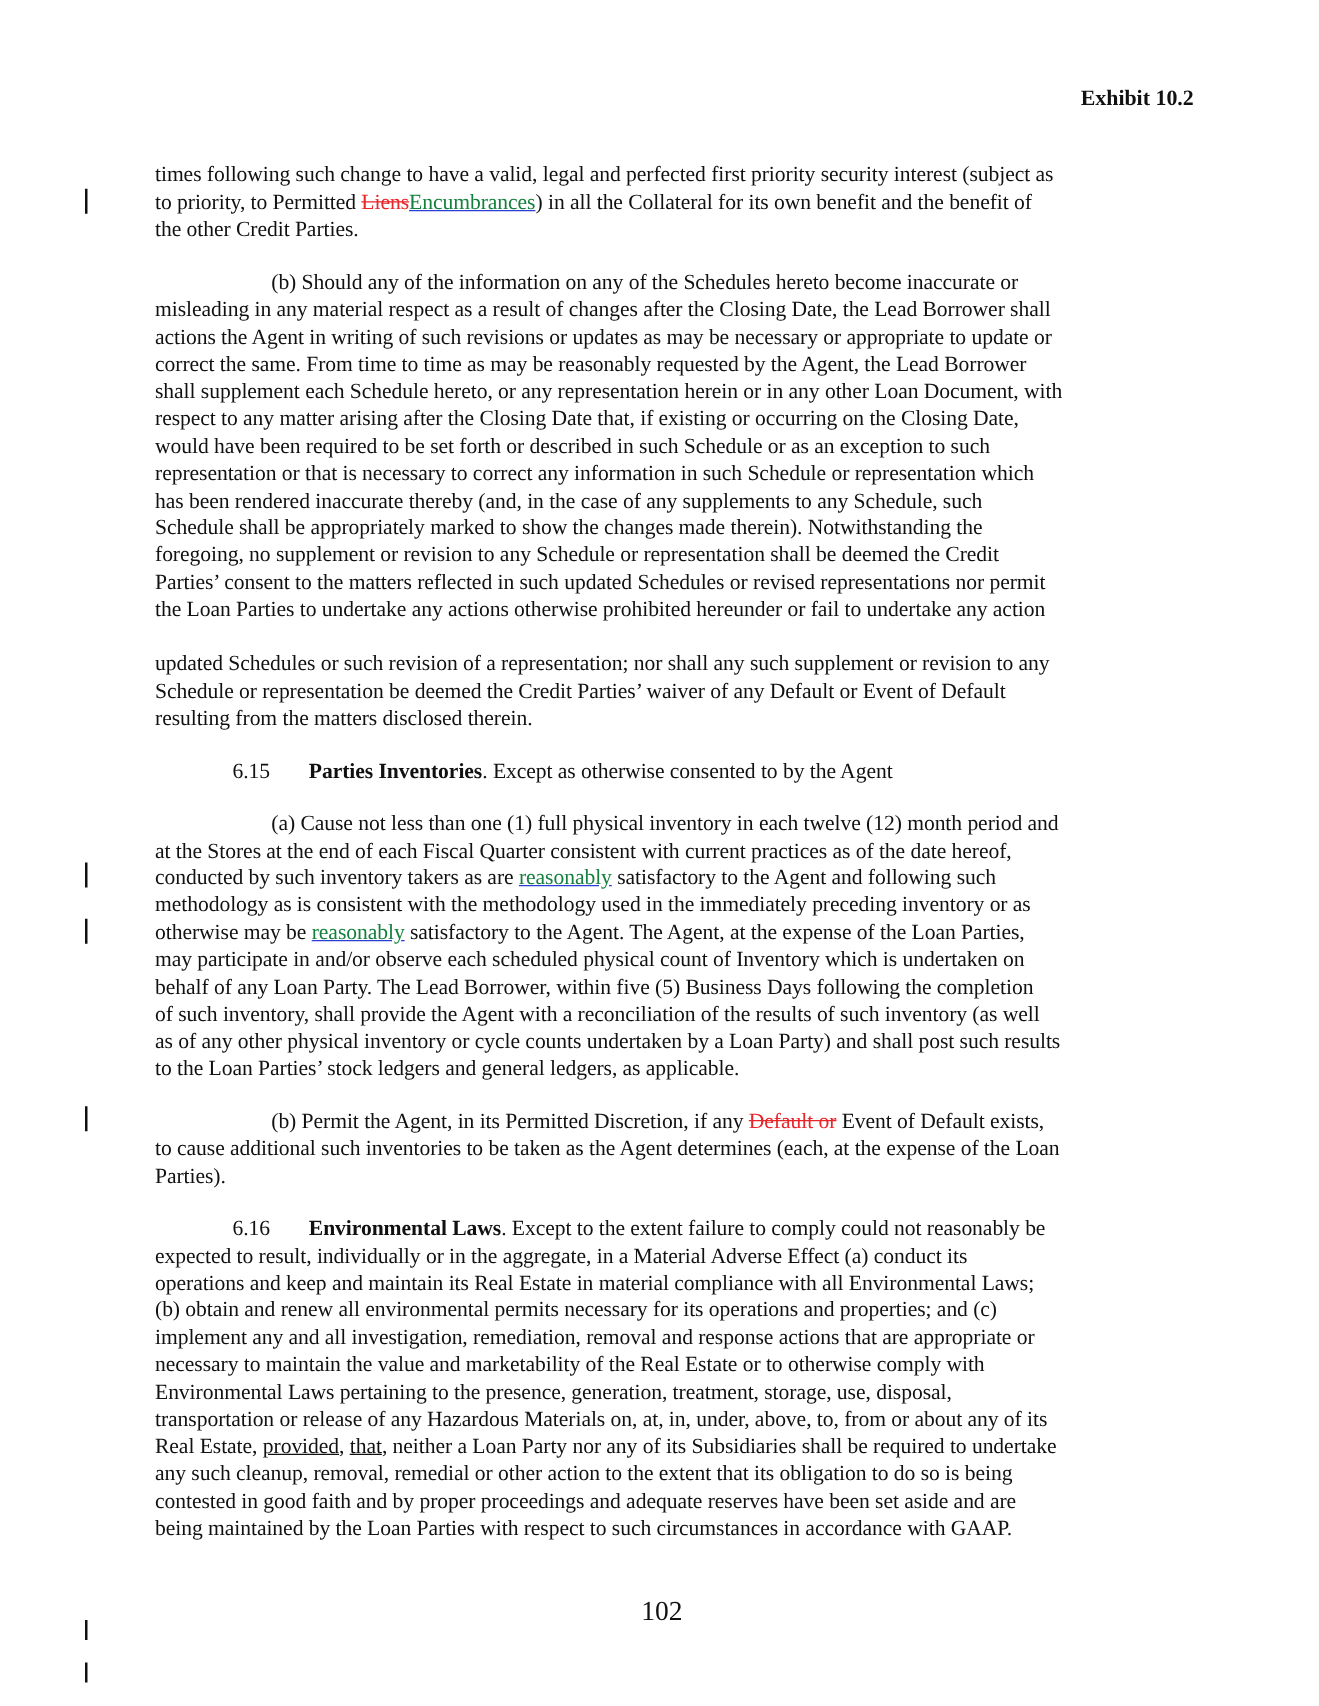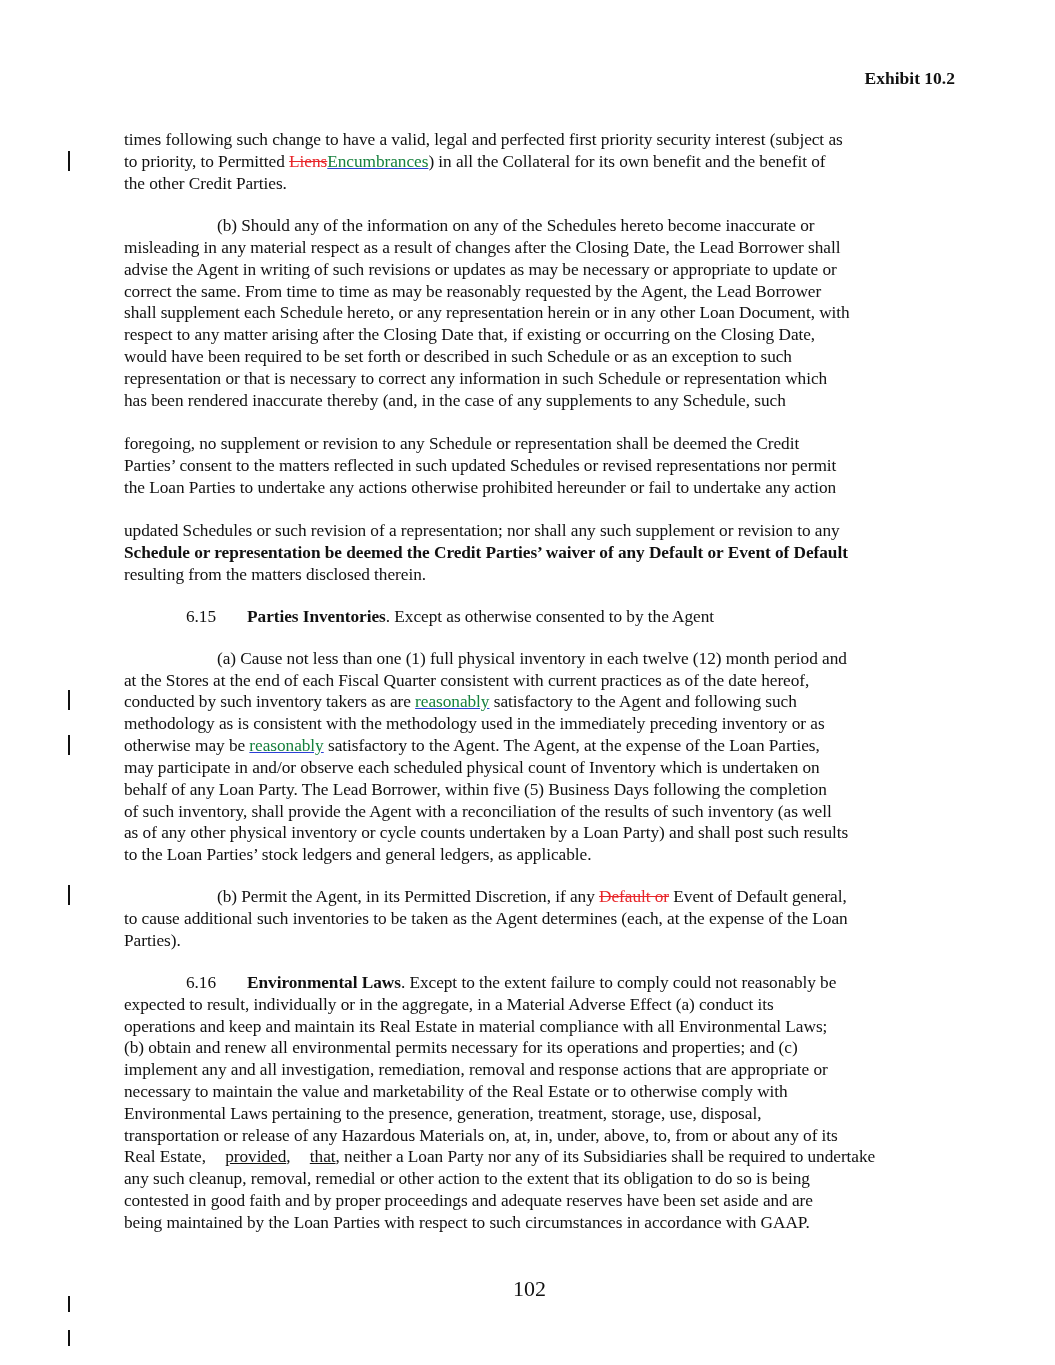"advise the Agent in writing" div.line { text: advise -> actions }
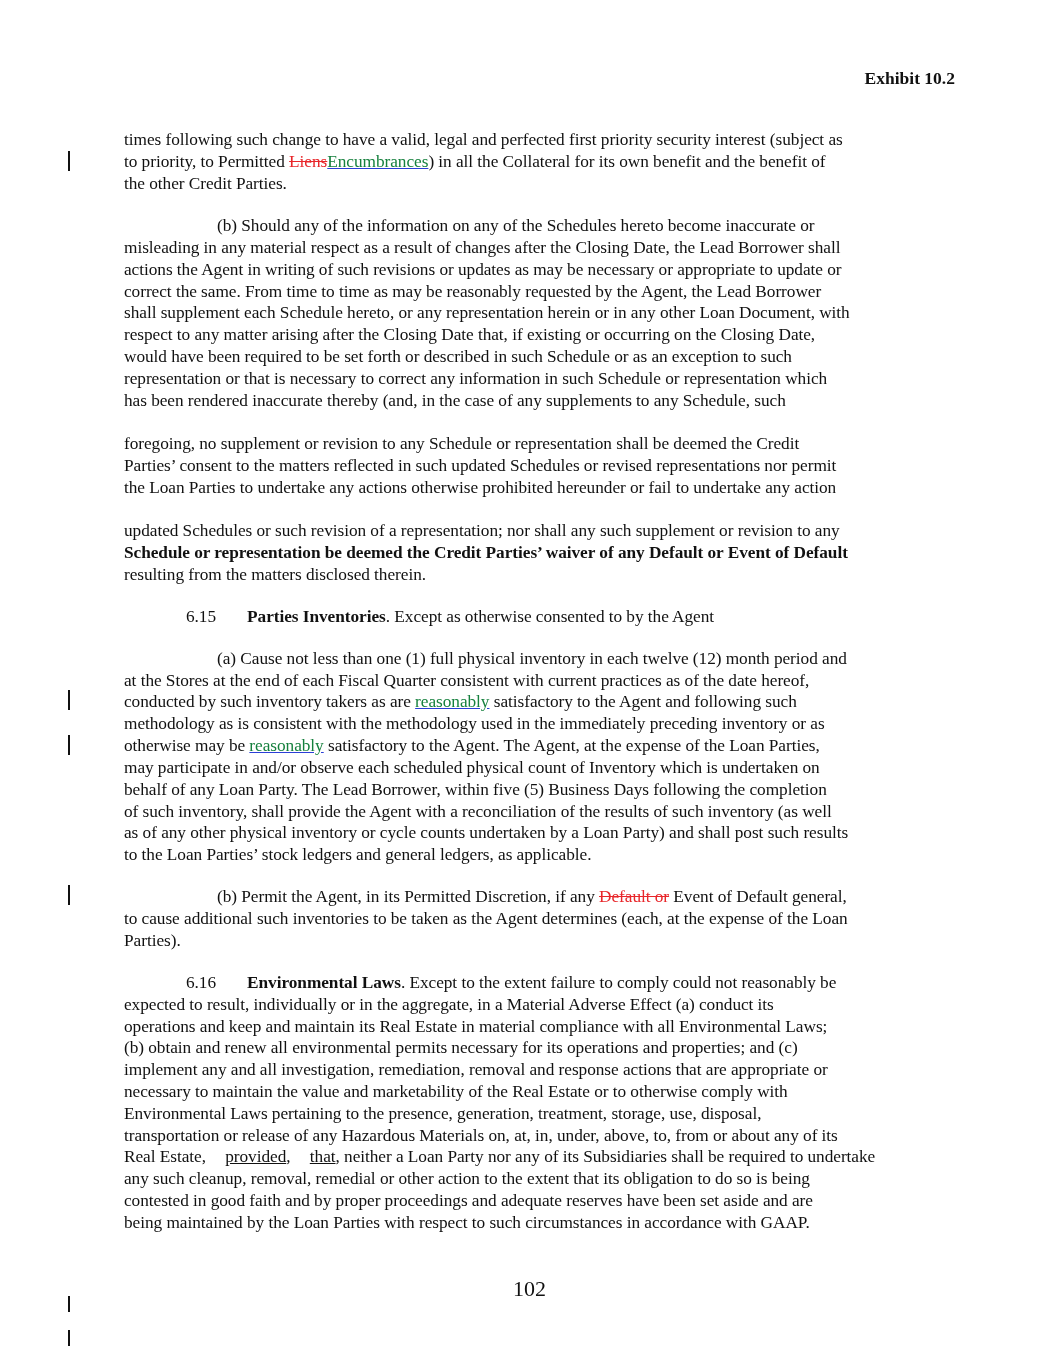"Schedule shall be appropriately marked" div.line { html: none -> <div>Schedule shall be appropriately marked to show the changes made therein). Notwithstanding the</div> }
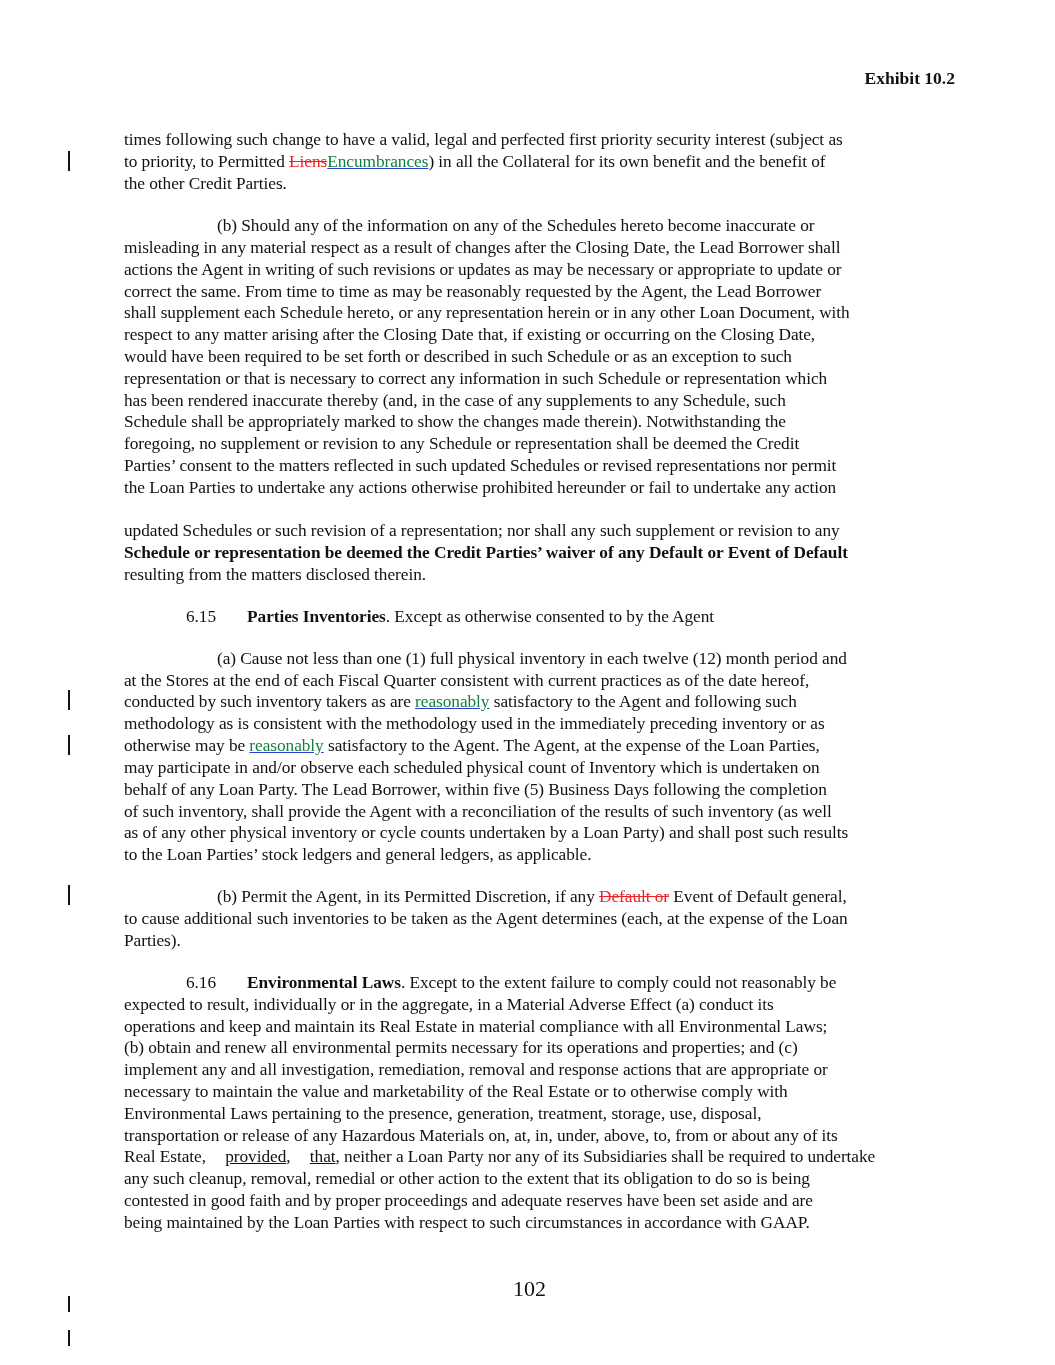"Schedule or representation be deemed" div.line { font-weight: bold -> none }
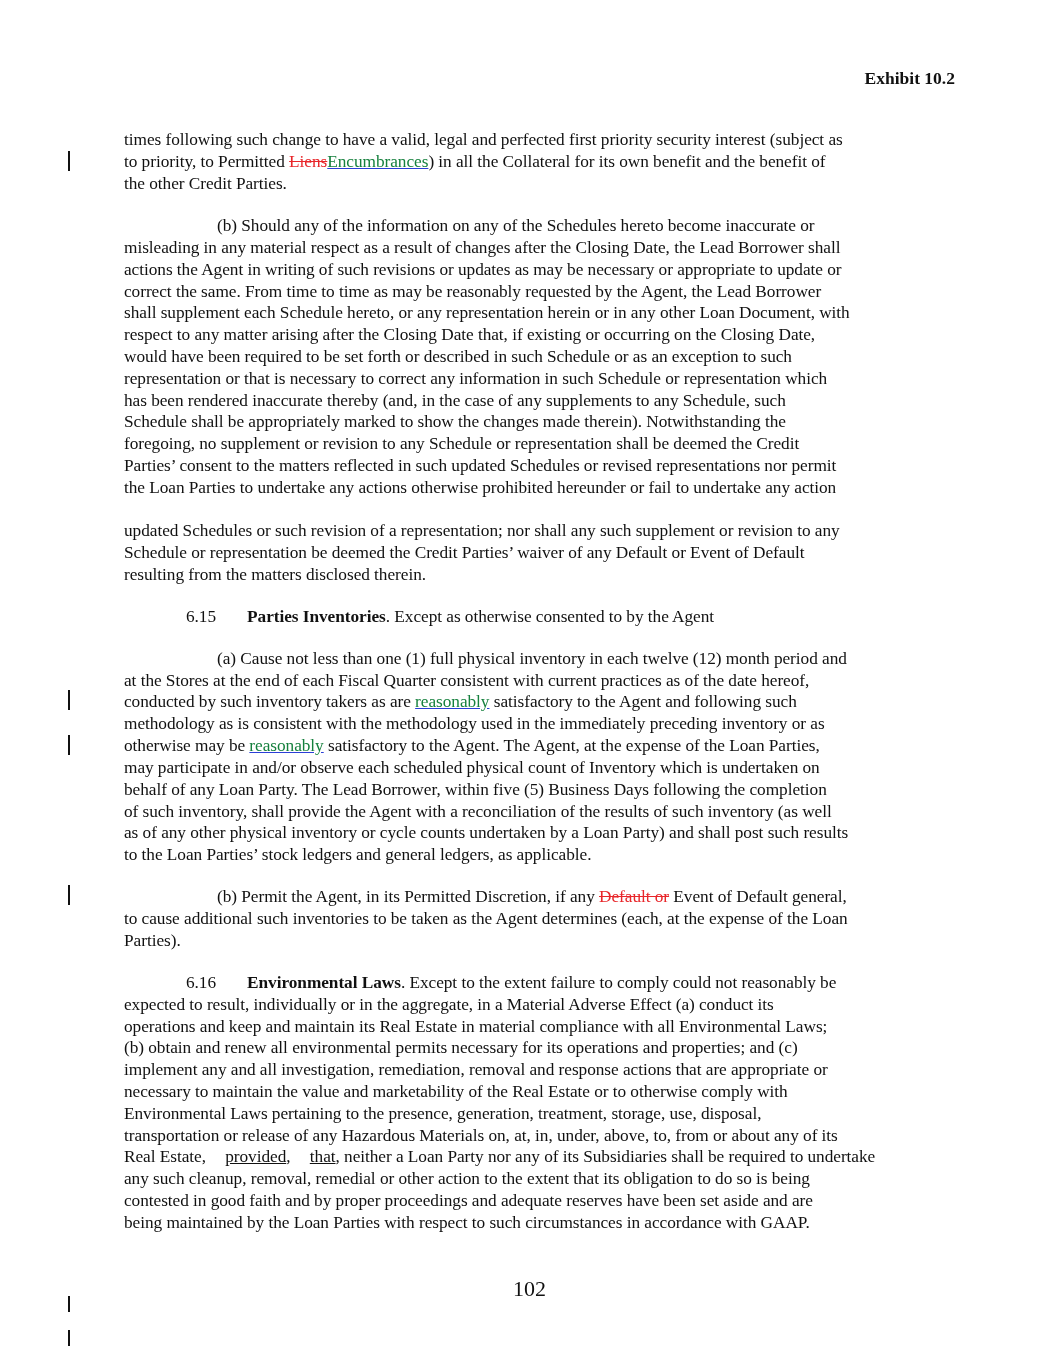"Event of Default general," span { text: general -> exists }
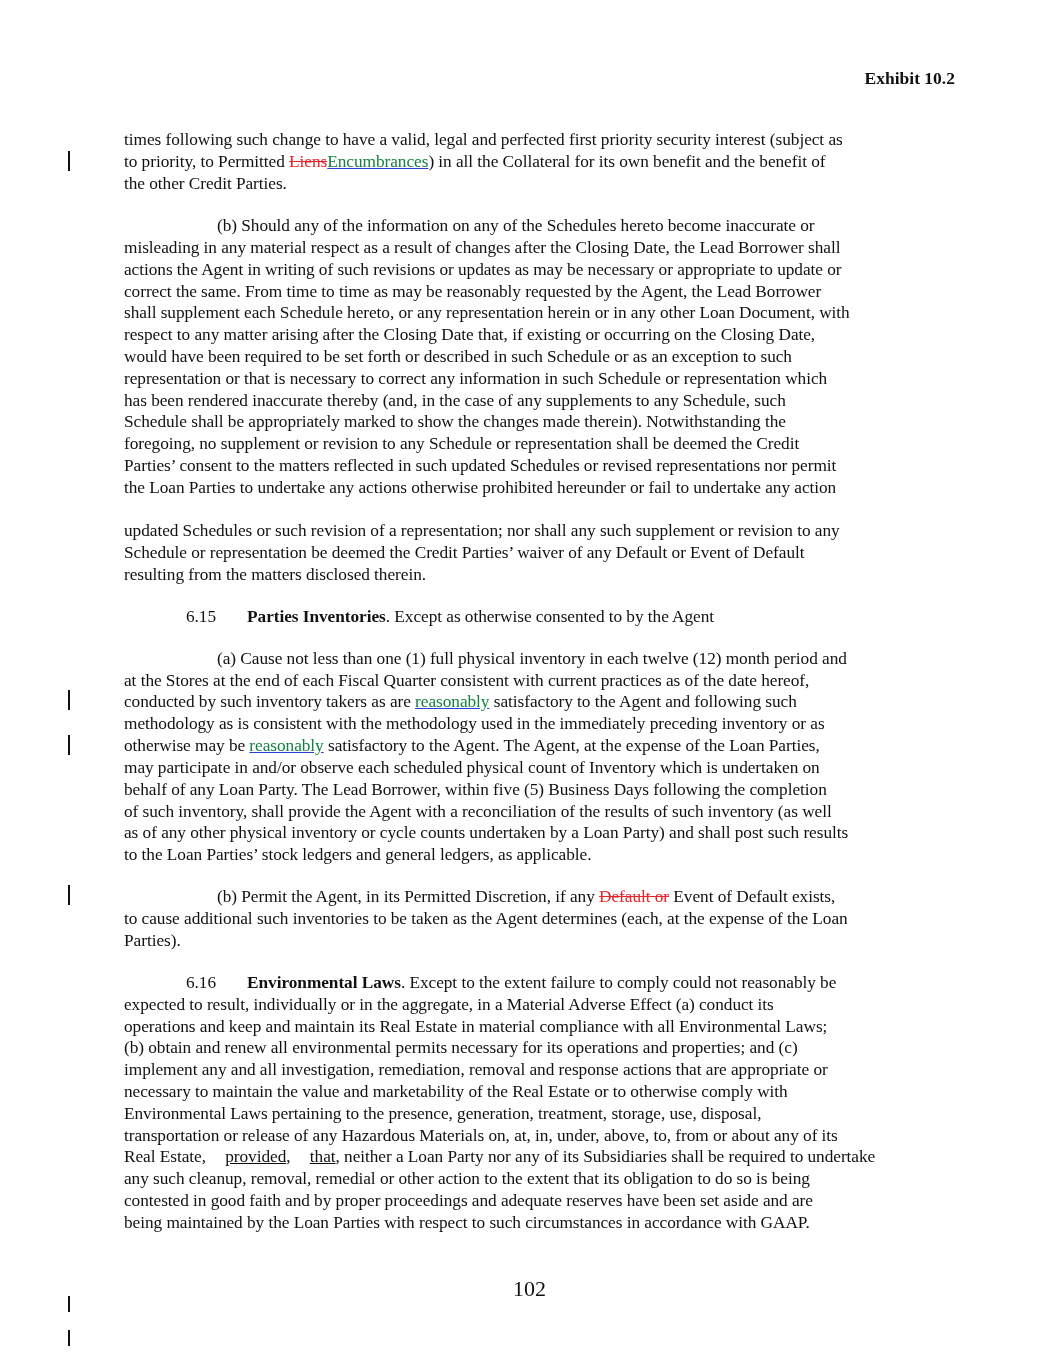"provided" .ul { margin-left: 15px -> none }
